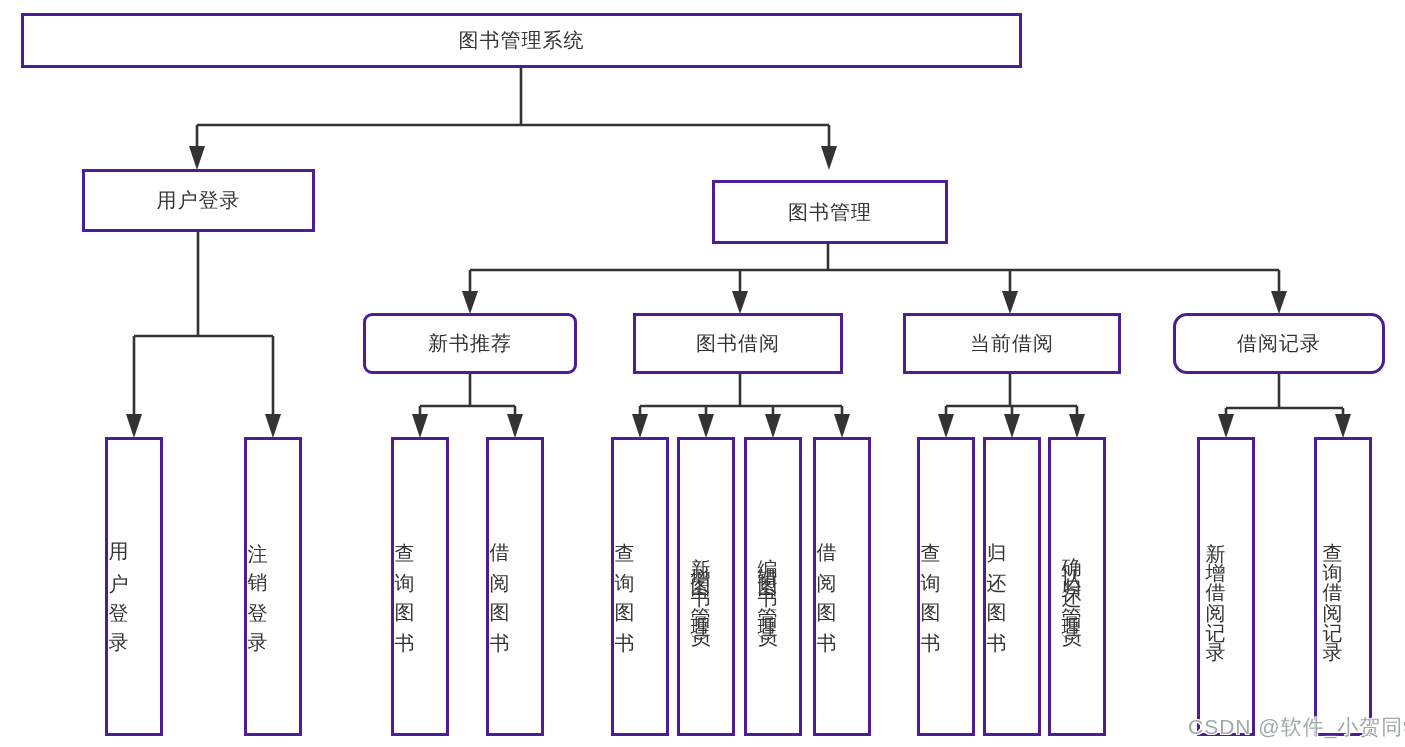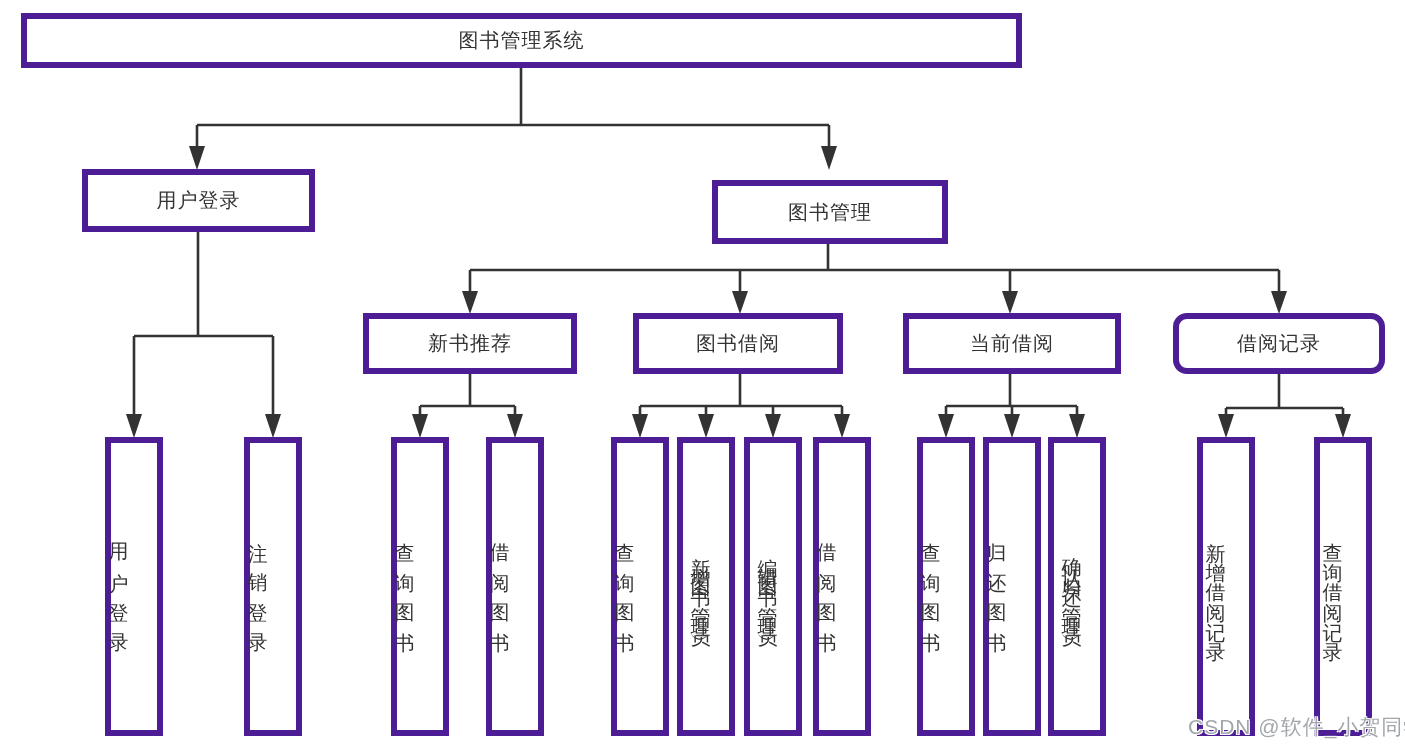"图书管理系统" .box { border: 6px solid #4c1d95 -> 3px solid #4c1d95 }
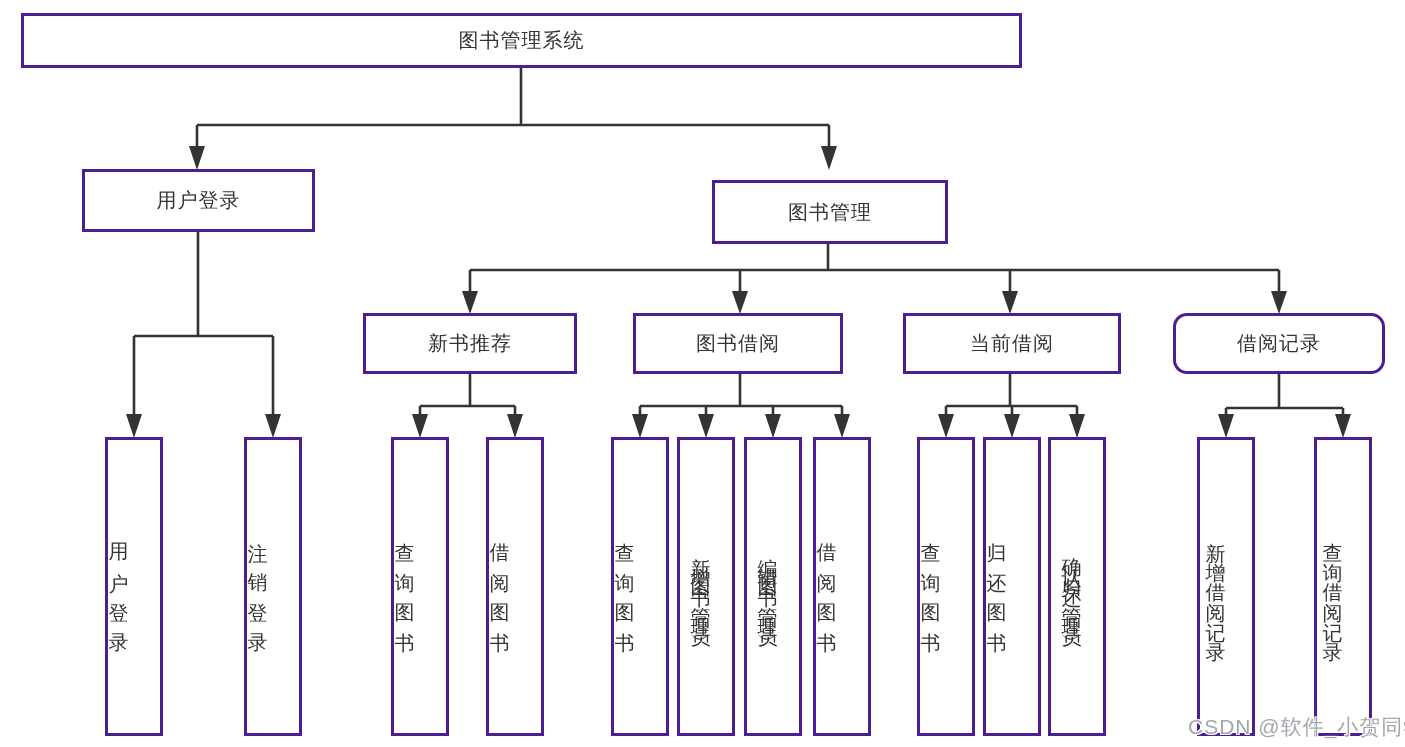"新书推荐" div.box { border-radius: none -> 9px }
